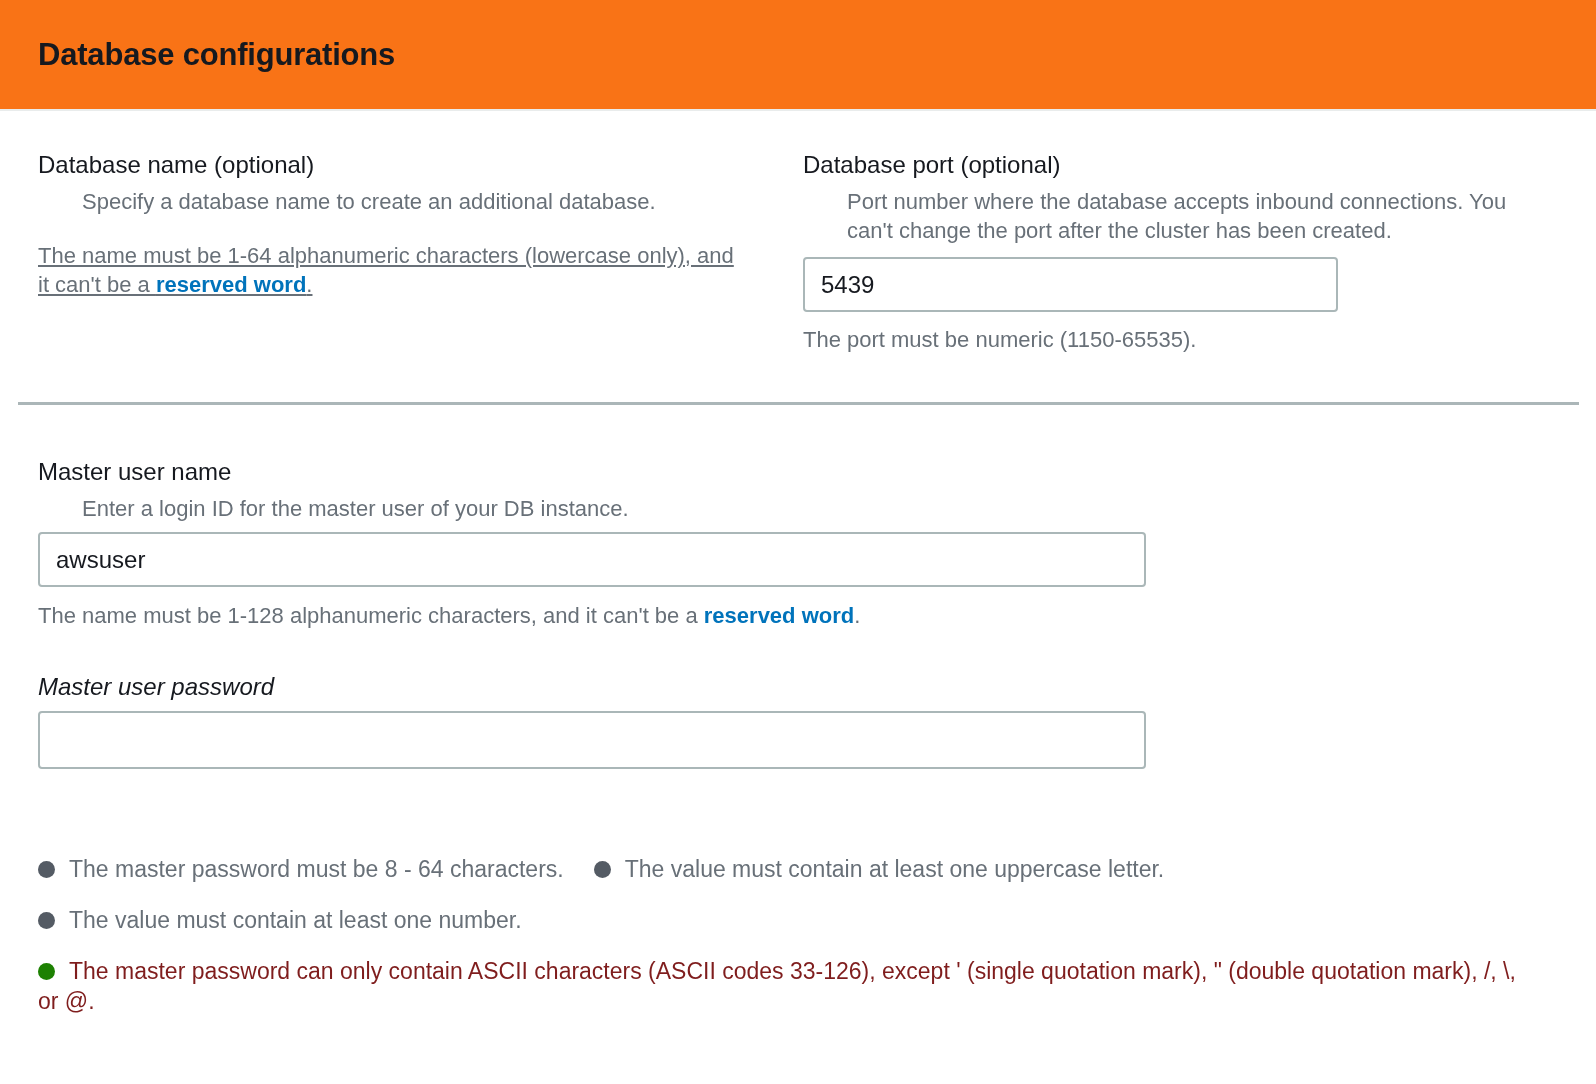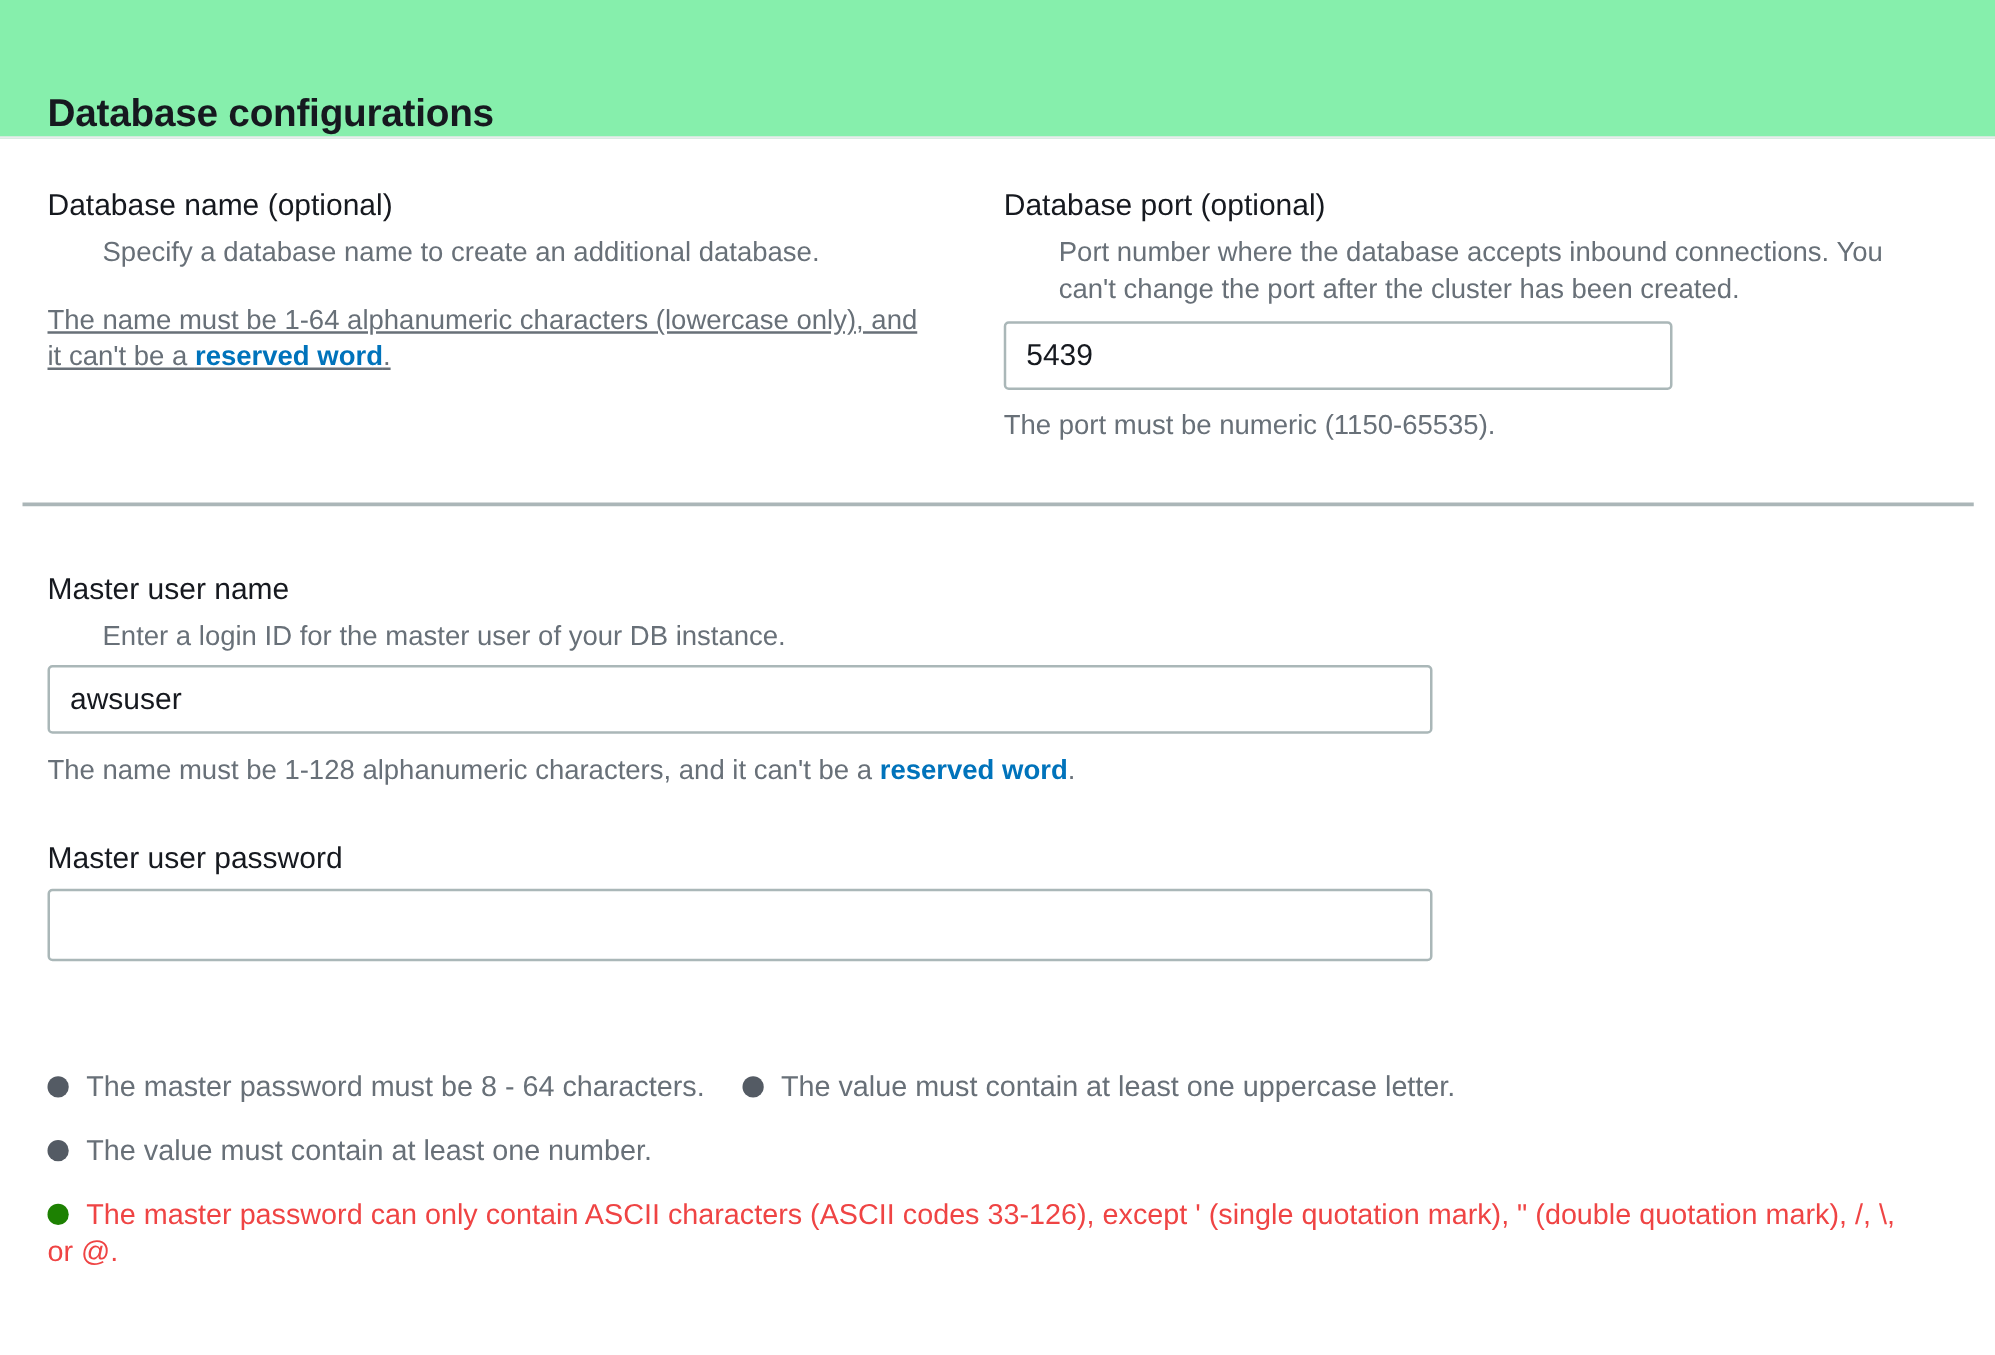"Database configurations" .panel-header { align-items: flex-end -> center; background: #86efac -> #f97316 }
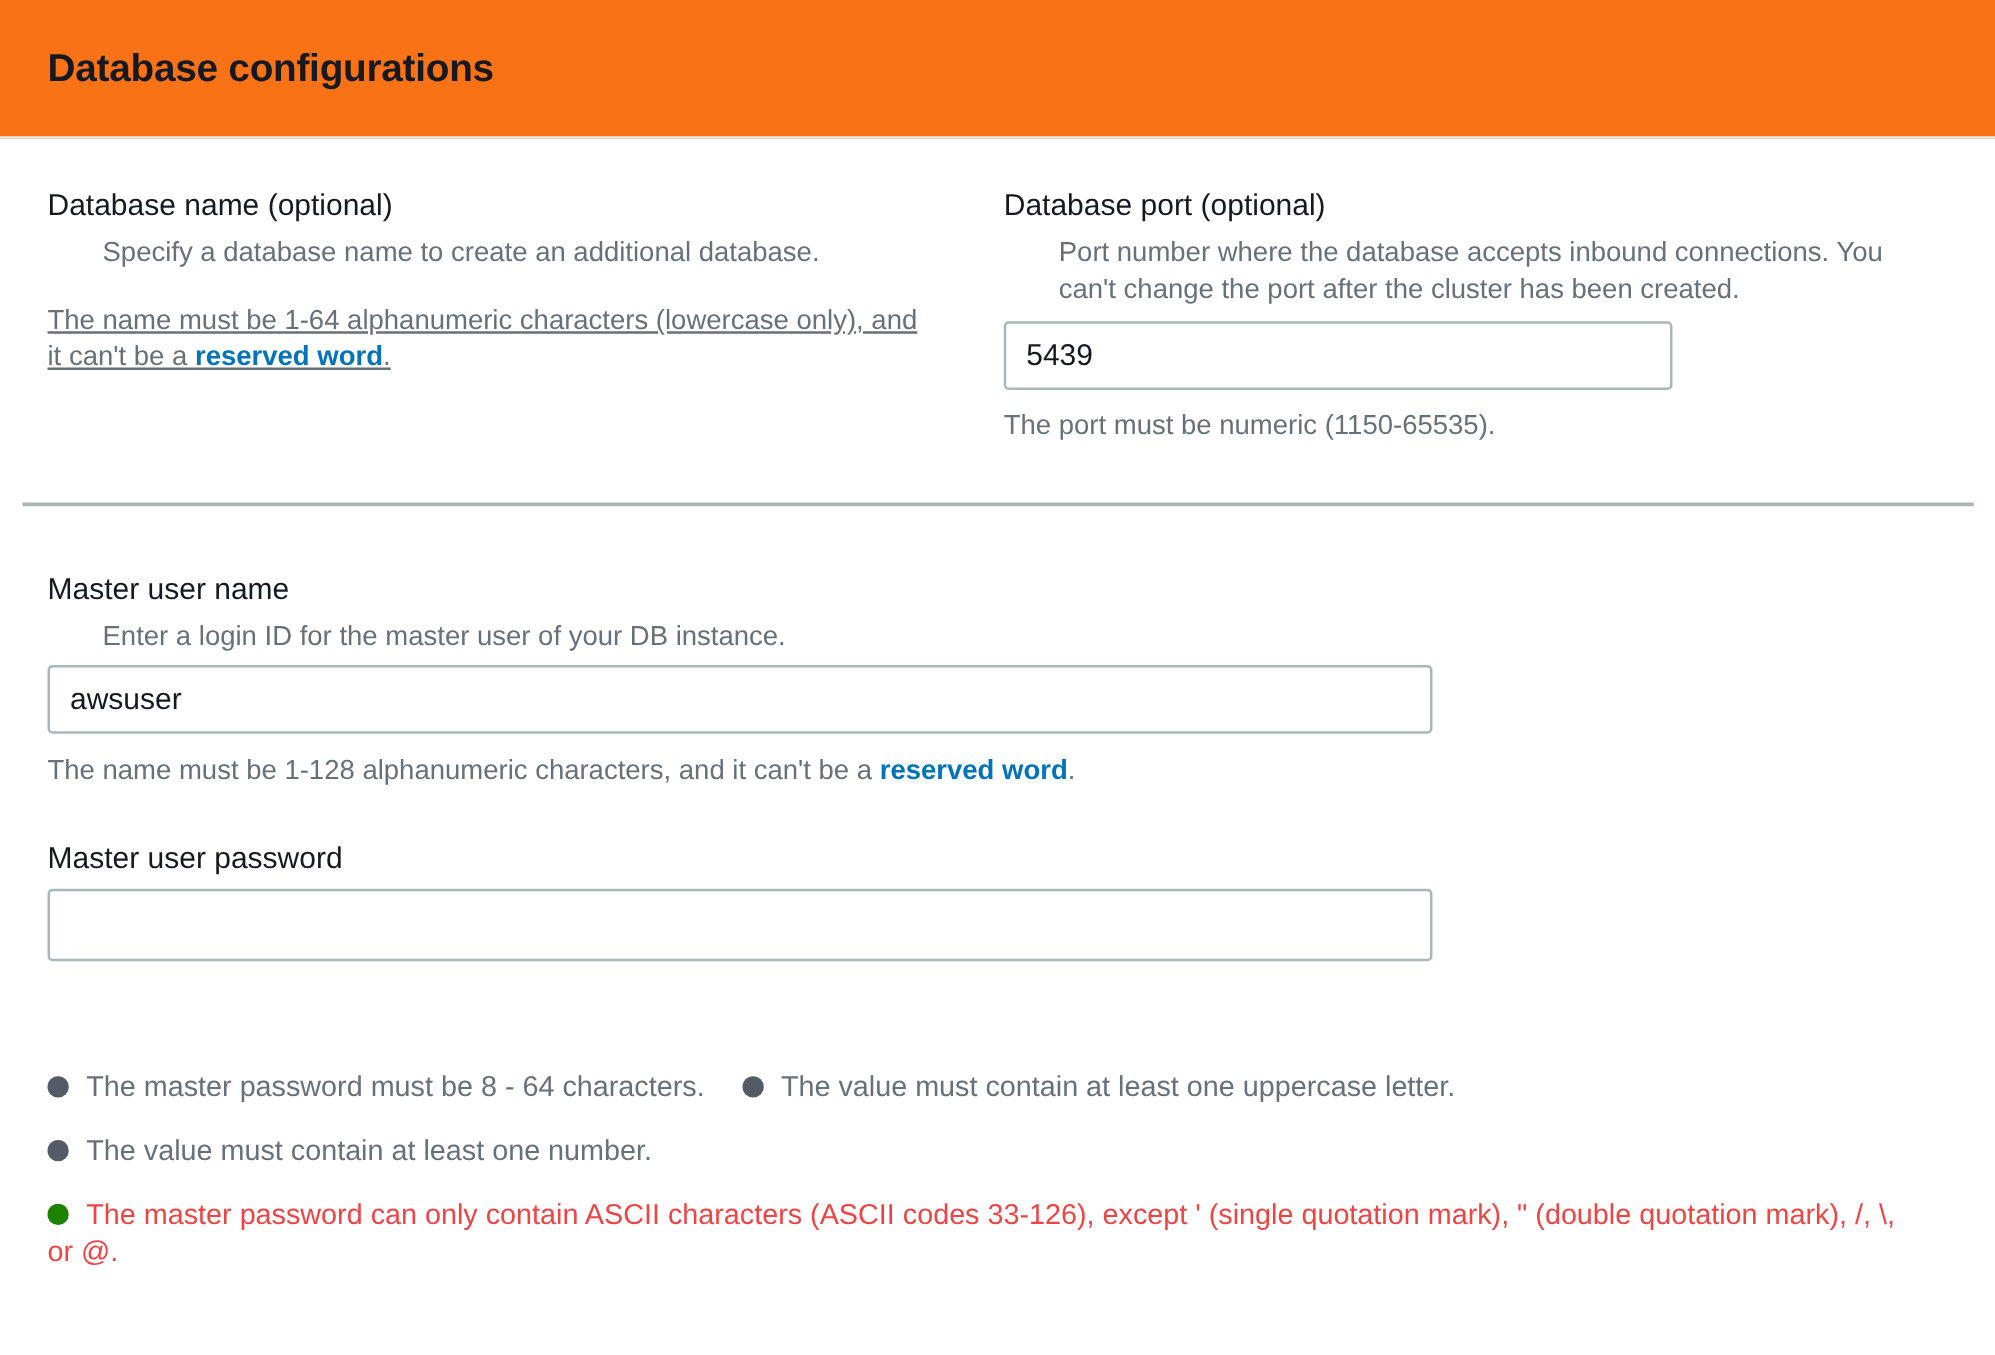"Master user password" .pw-label { font-style: none -> italic }
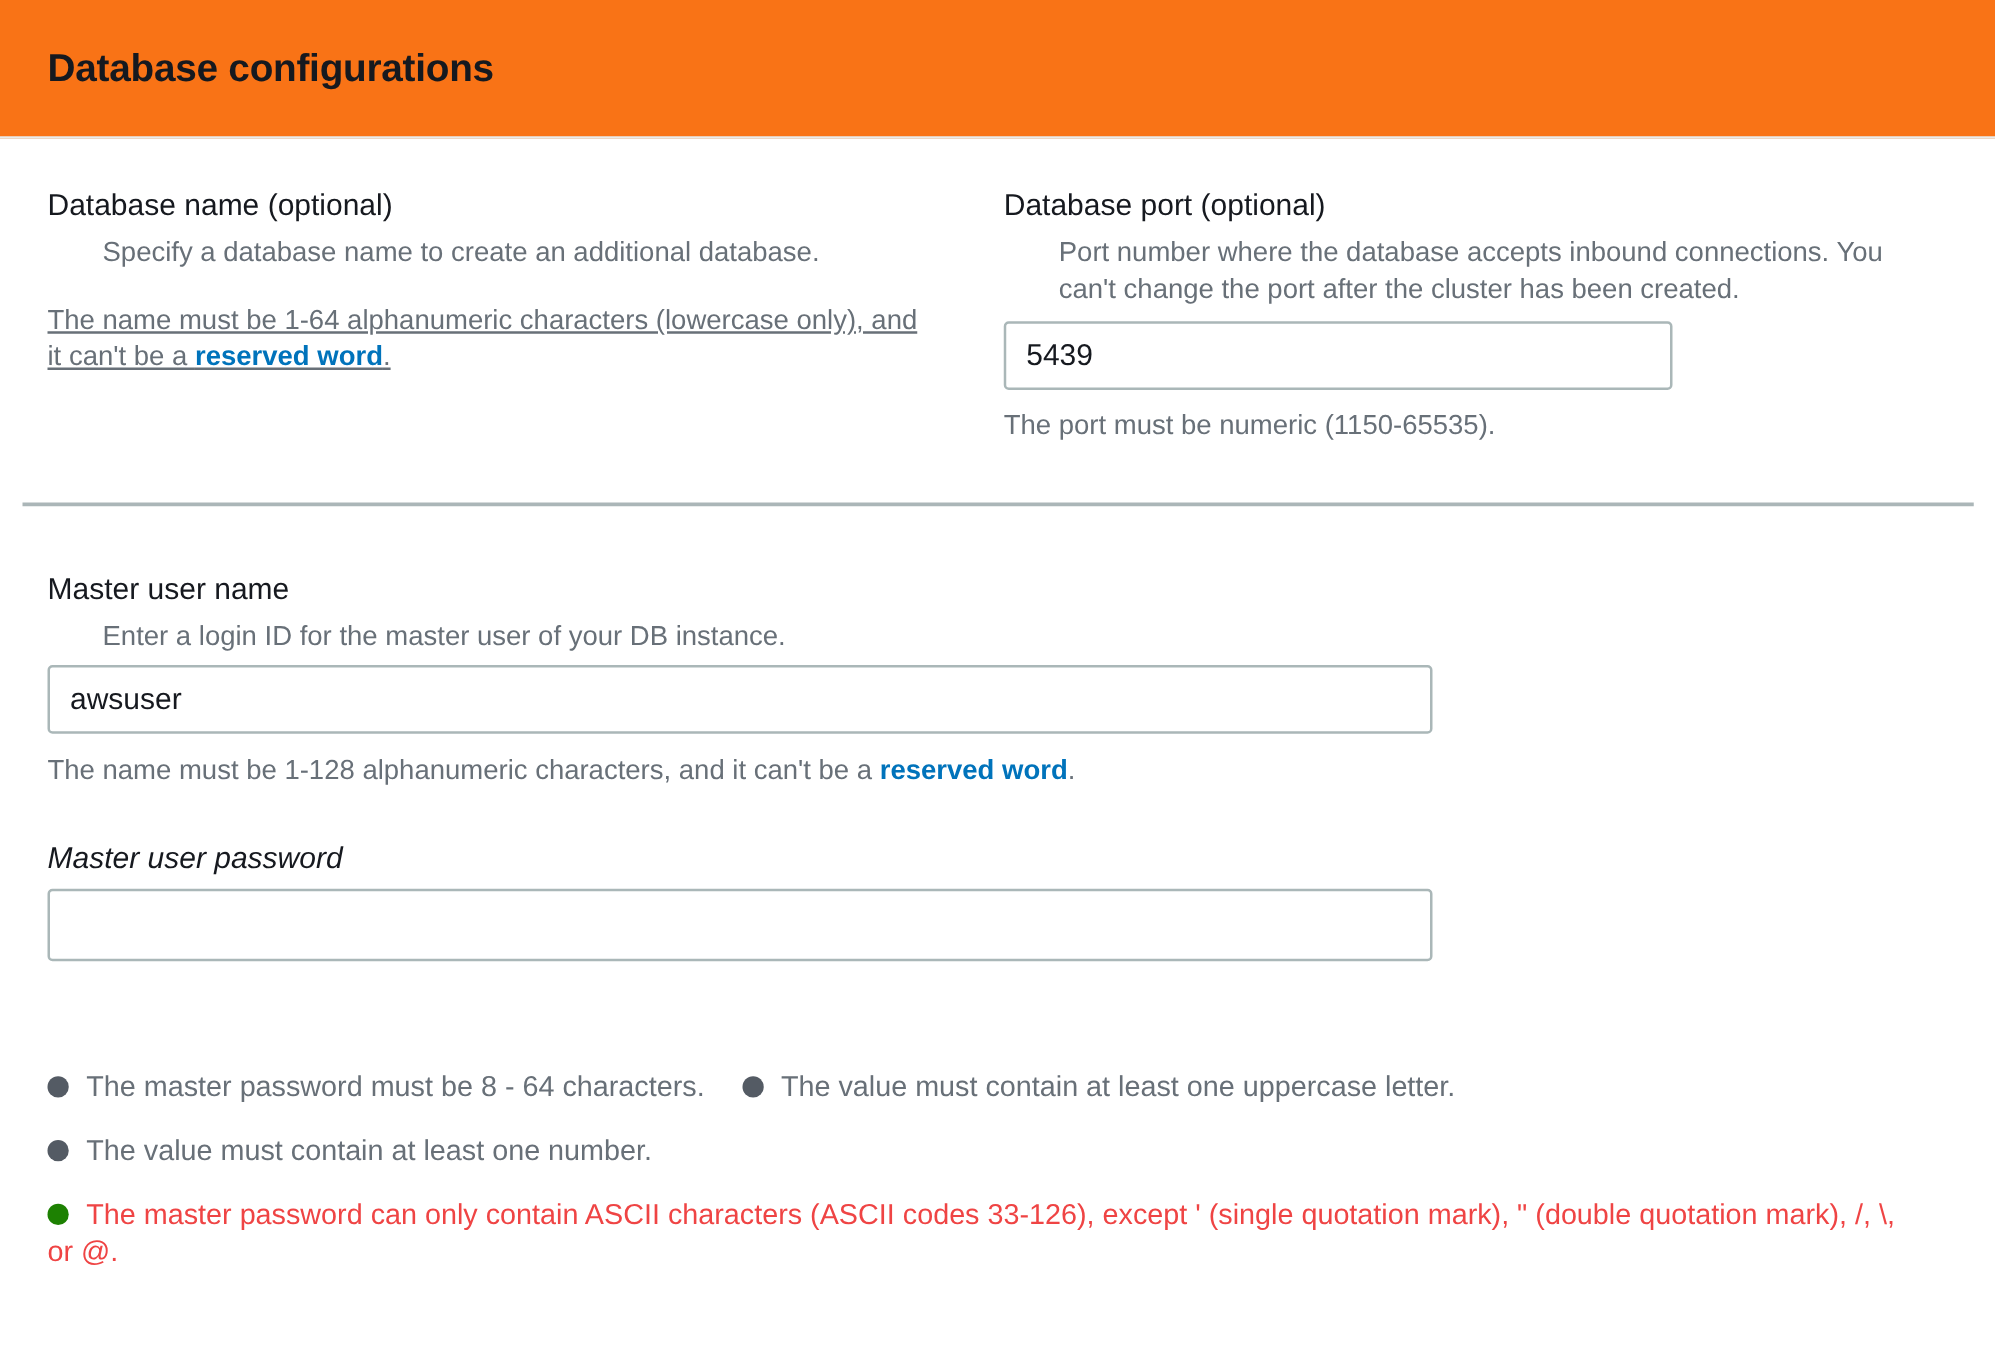"The master password can only" .rule.success { color: #ef4444 -> #7f1d1d }
